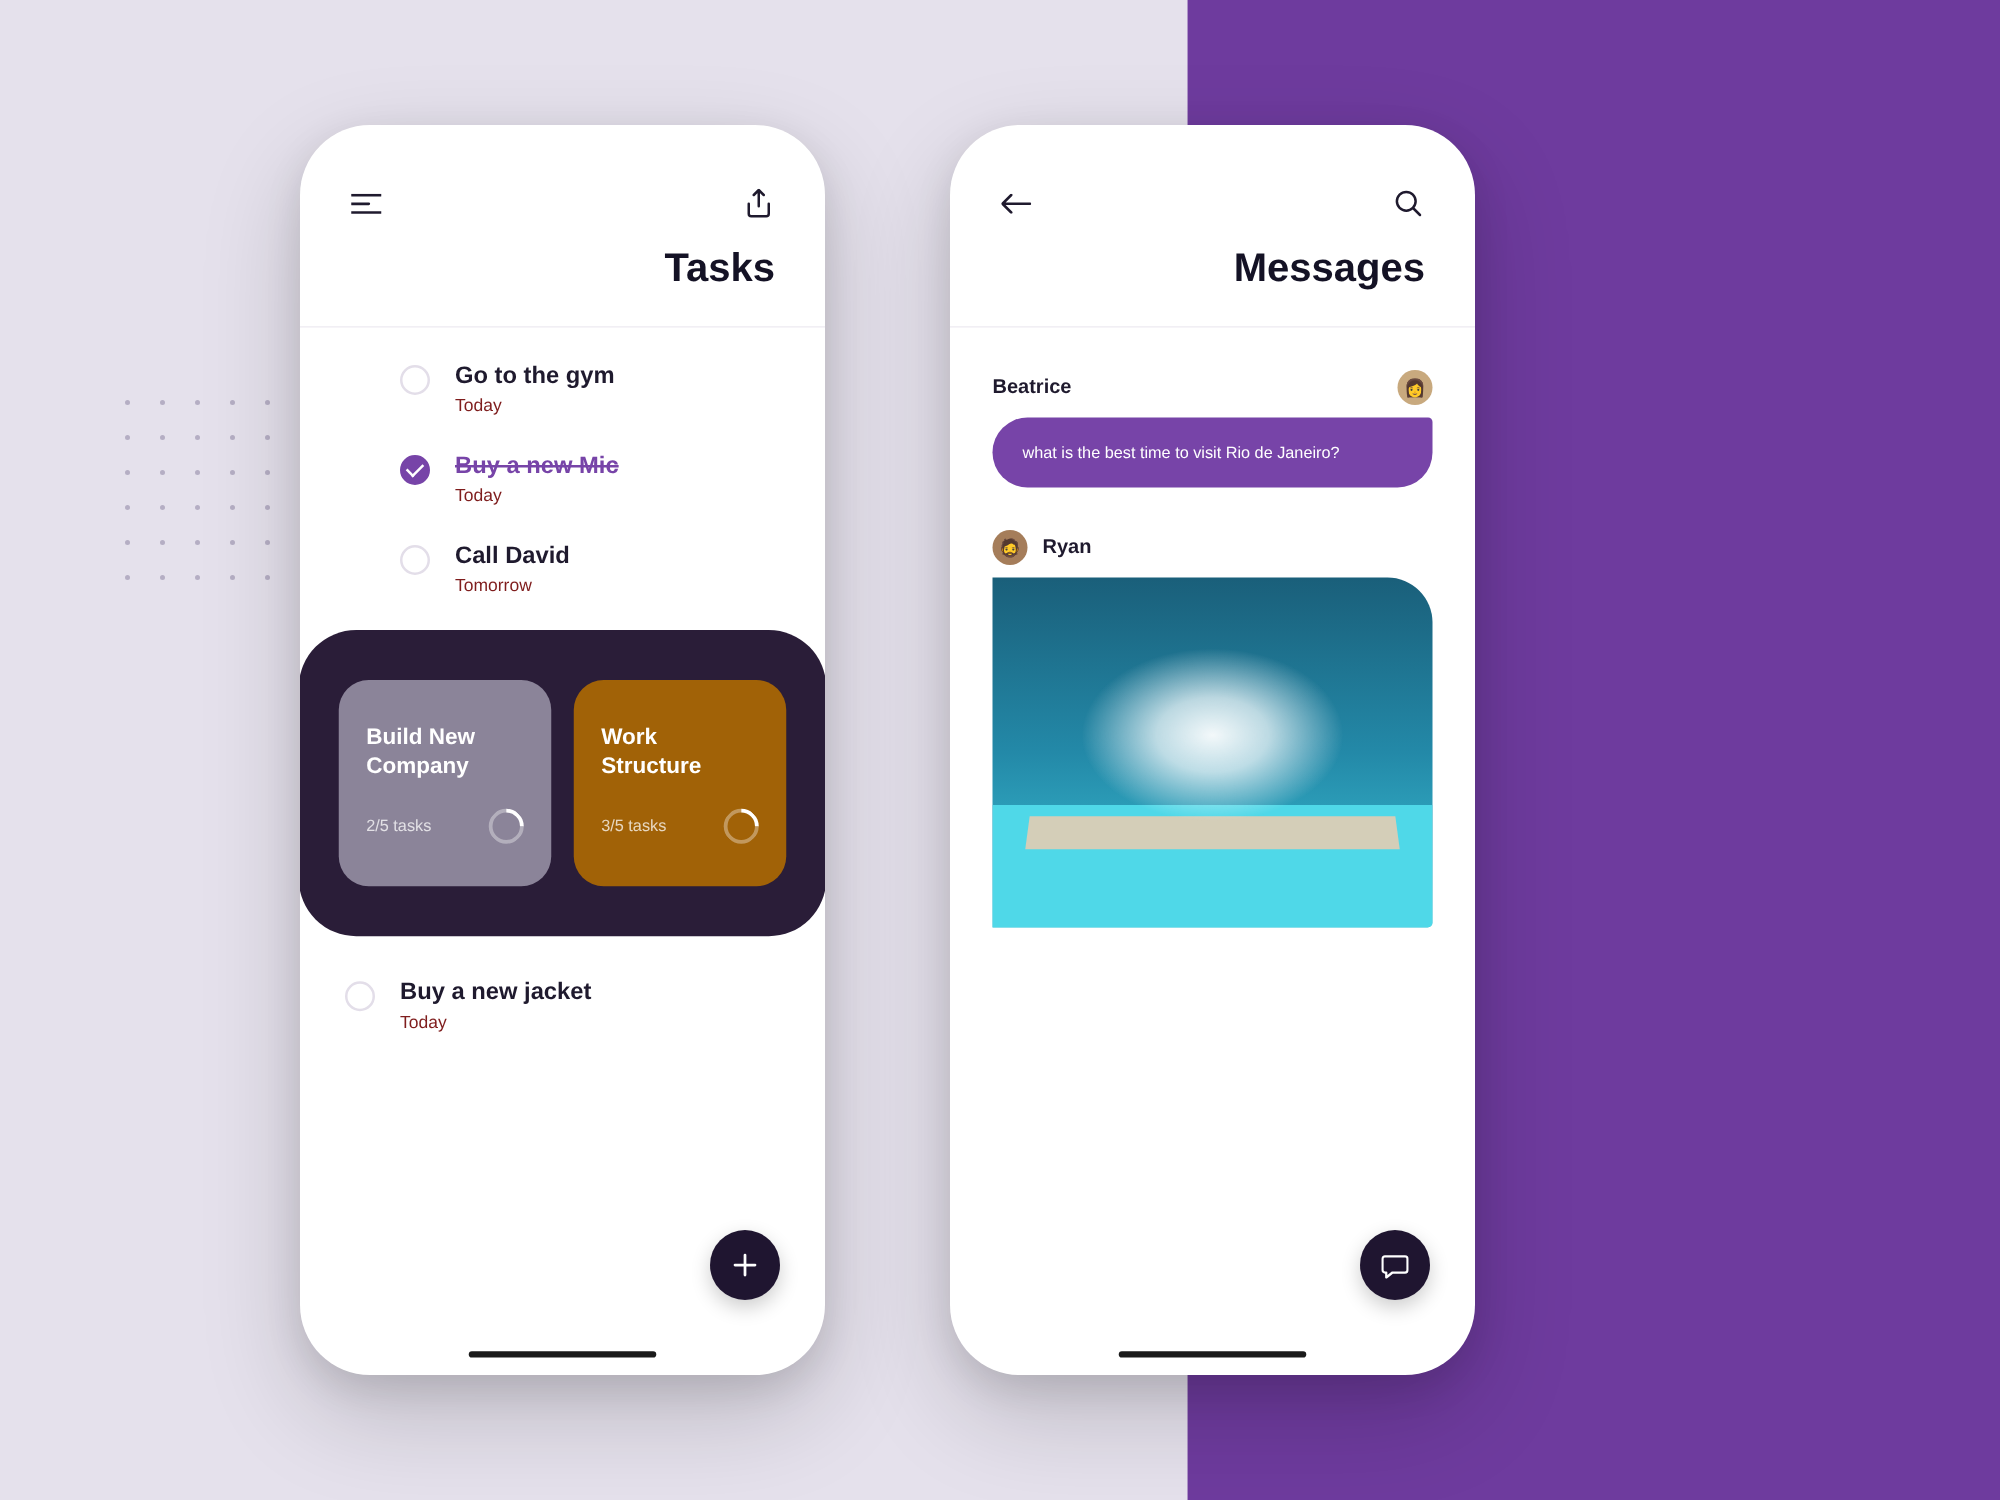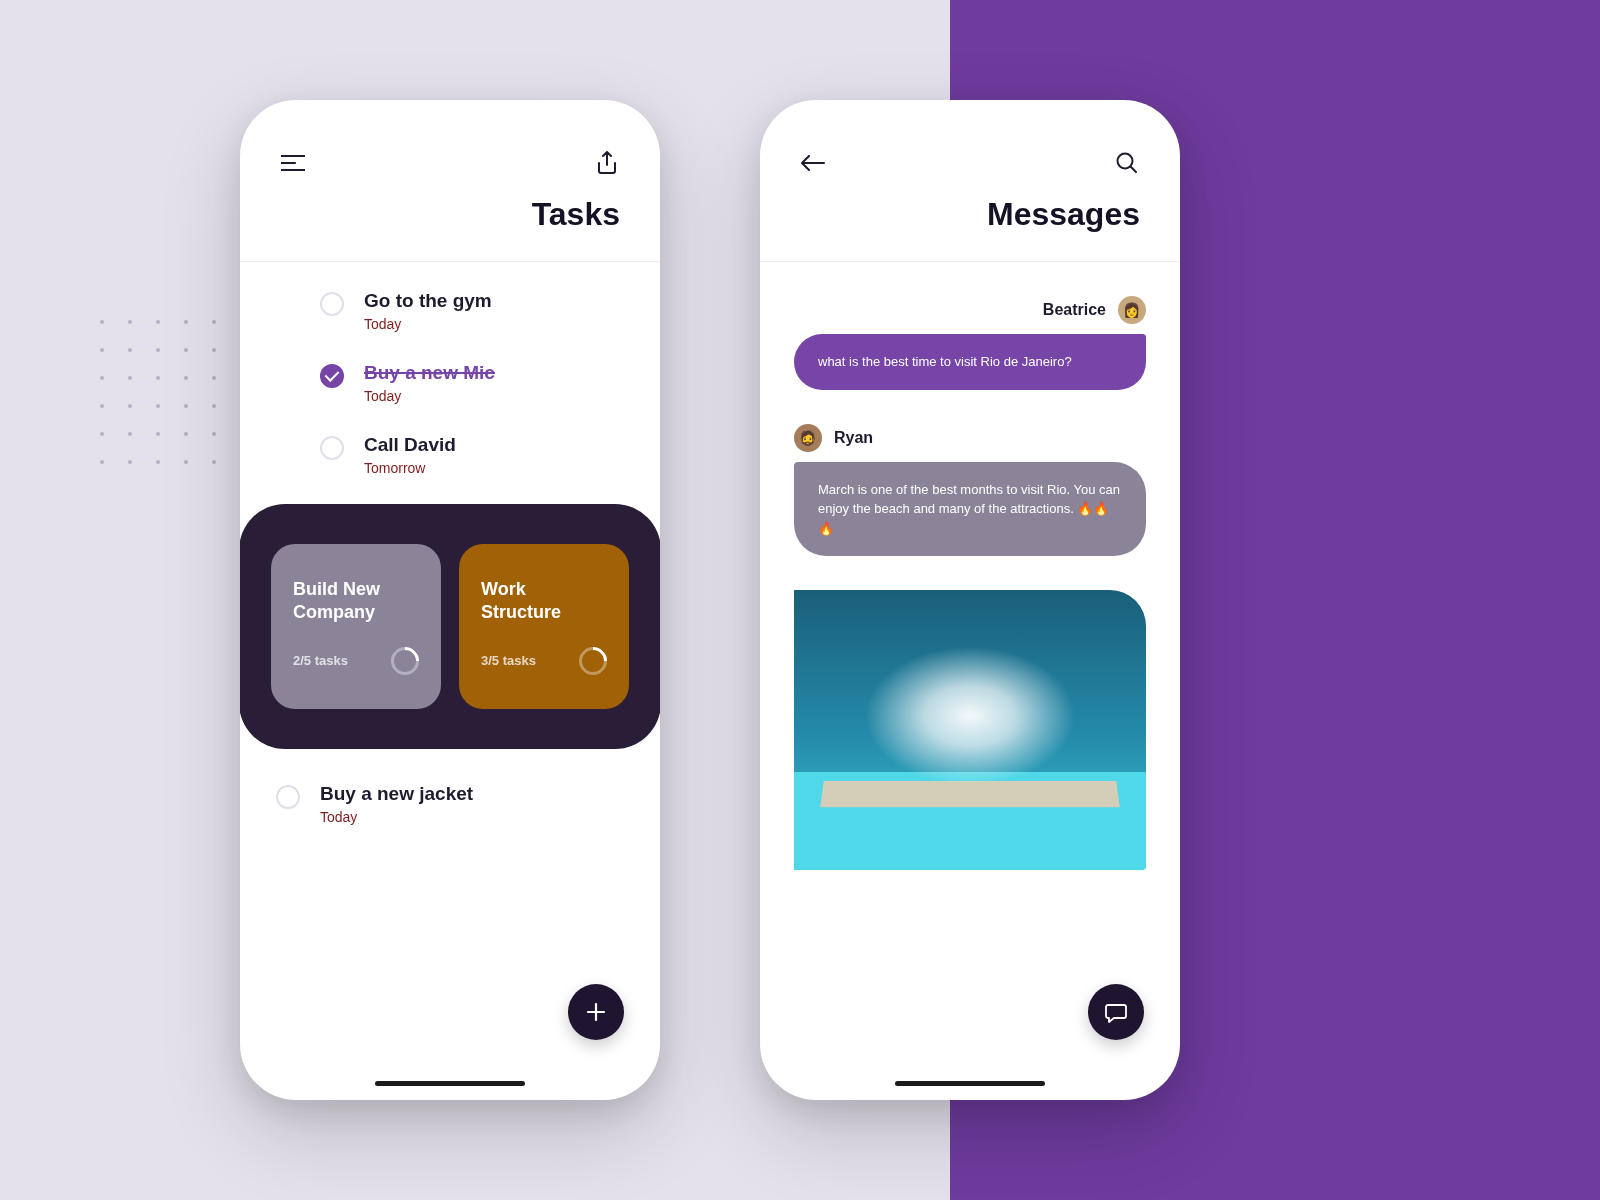"Beatrice" .sender-row.right { justify-content: flex-end -> space-between }
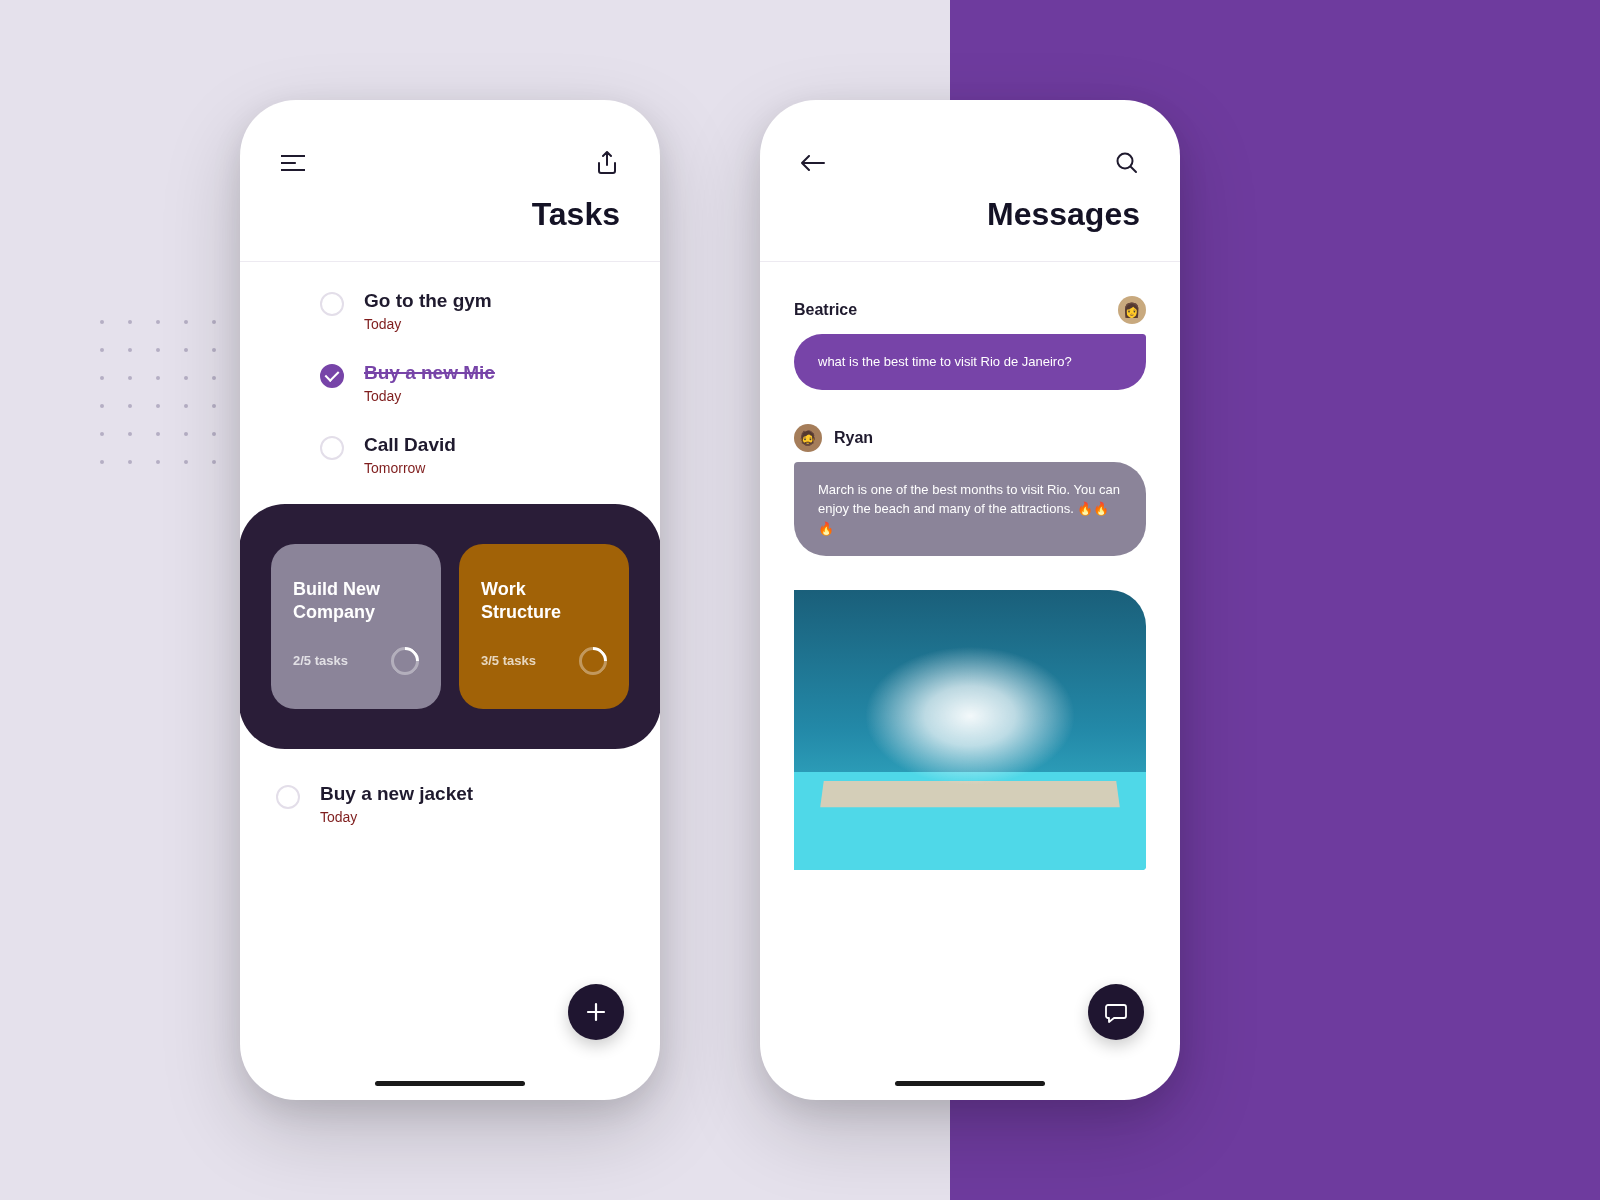"March is one of the" div.bubble { html: <div>March is one of the best months to visit Rio. You can enjoy the beach and many of the attractions. 🔥🔥🔥</div> -> none }
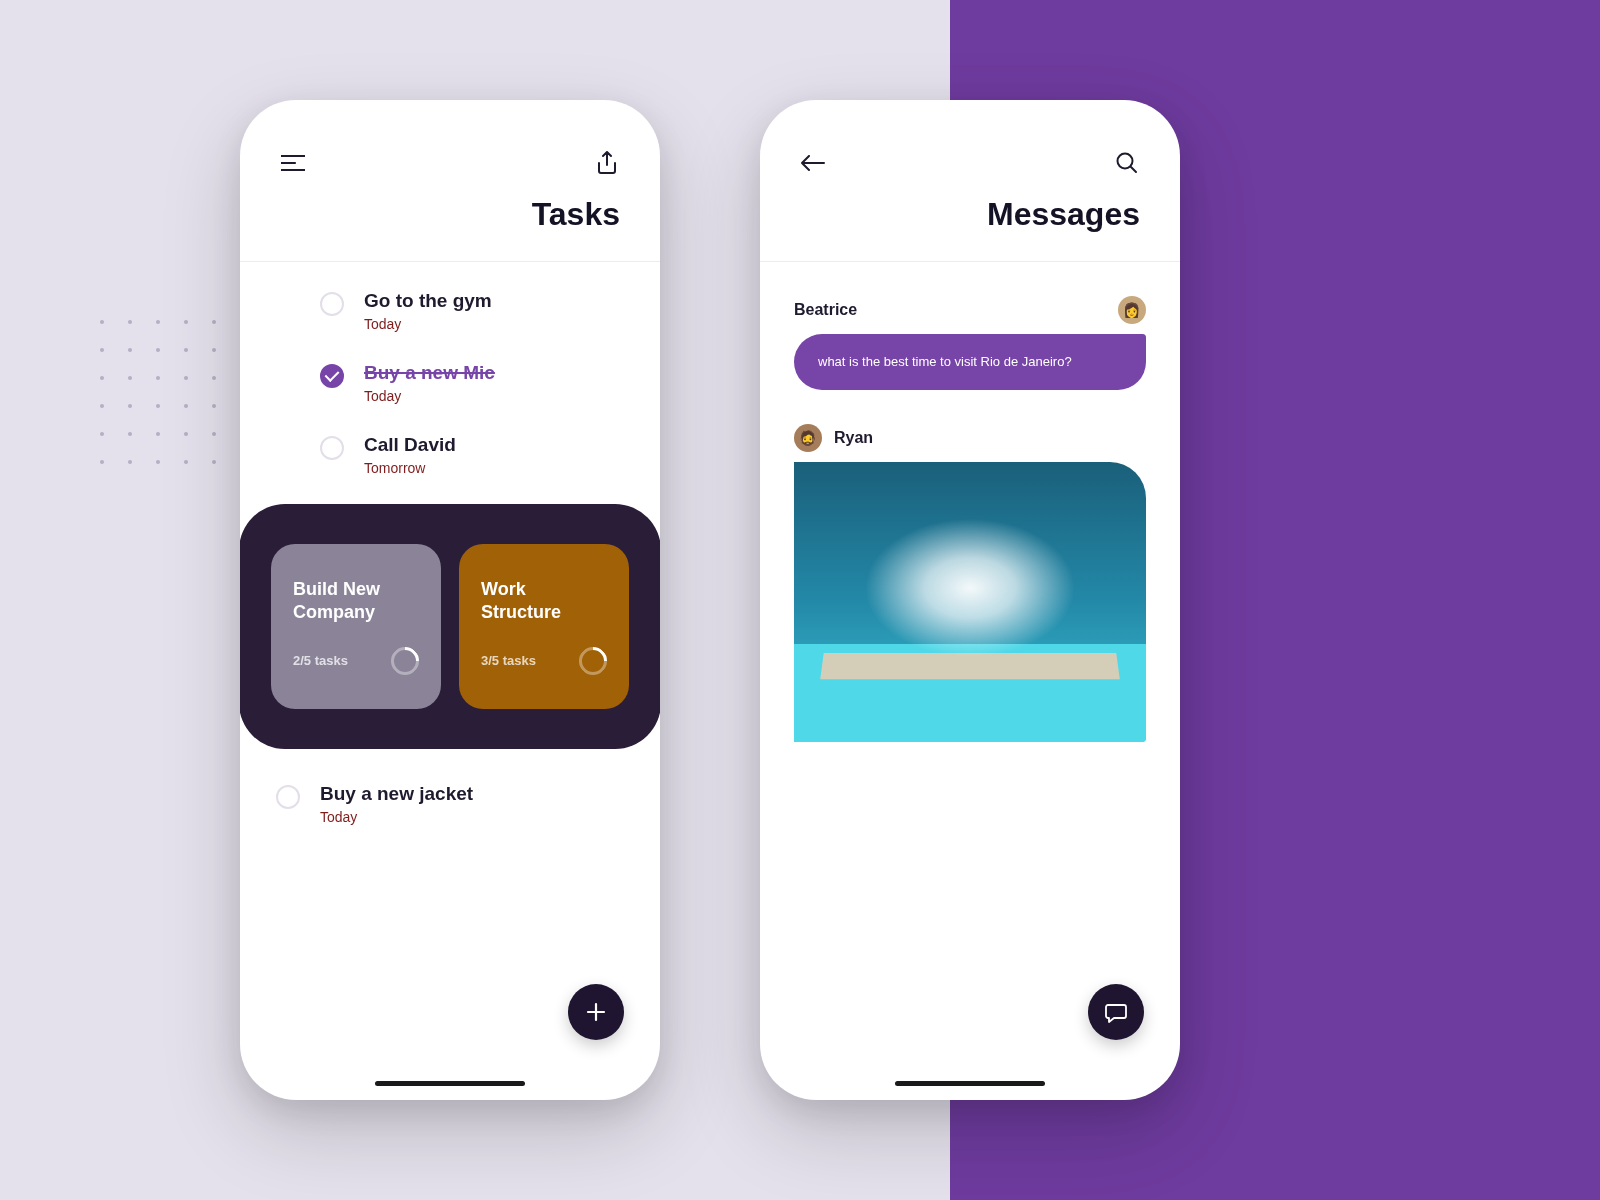"2/5 tasks" .project-count { font-weight: 700 -> 400 }
